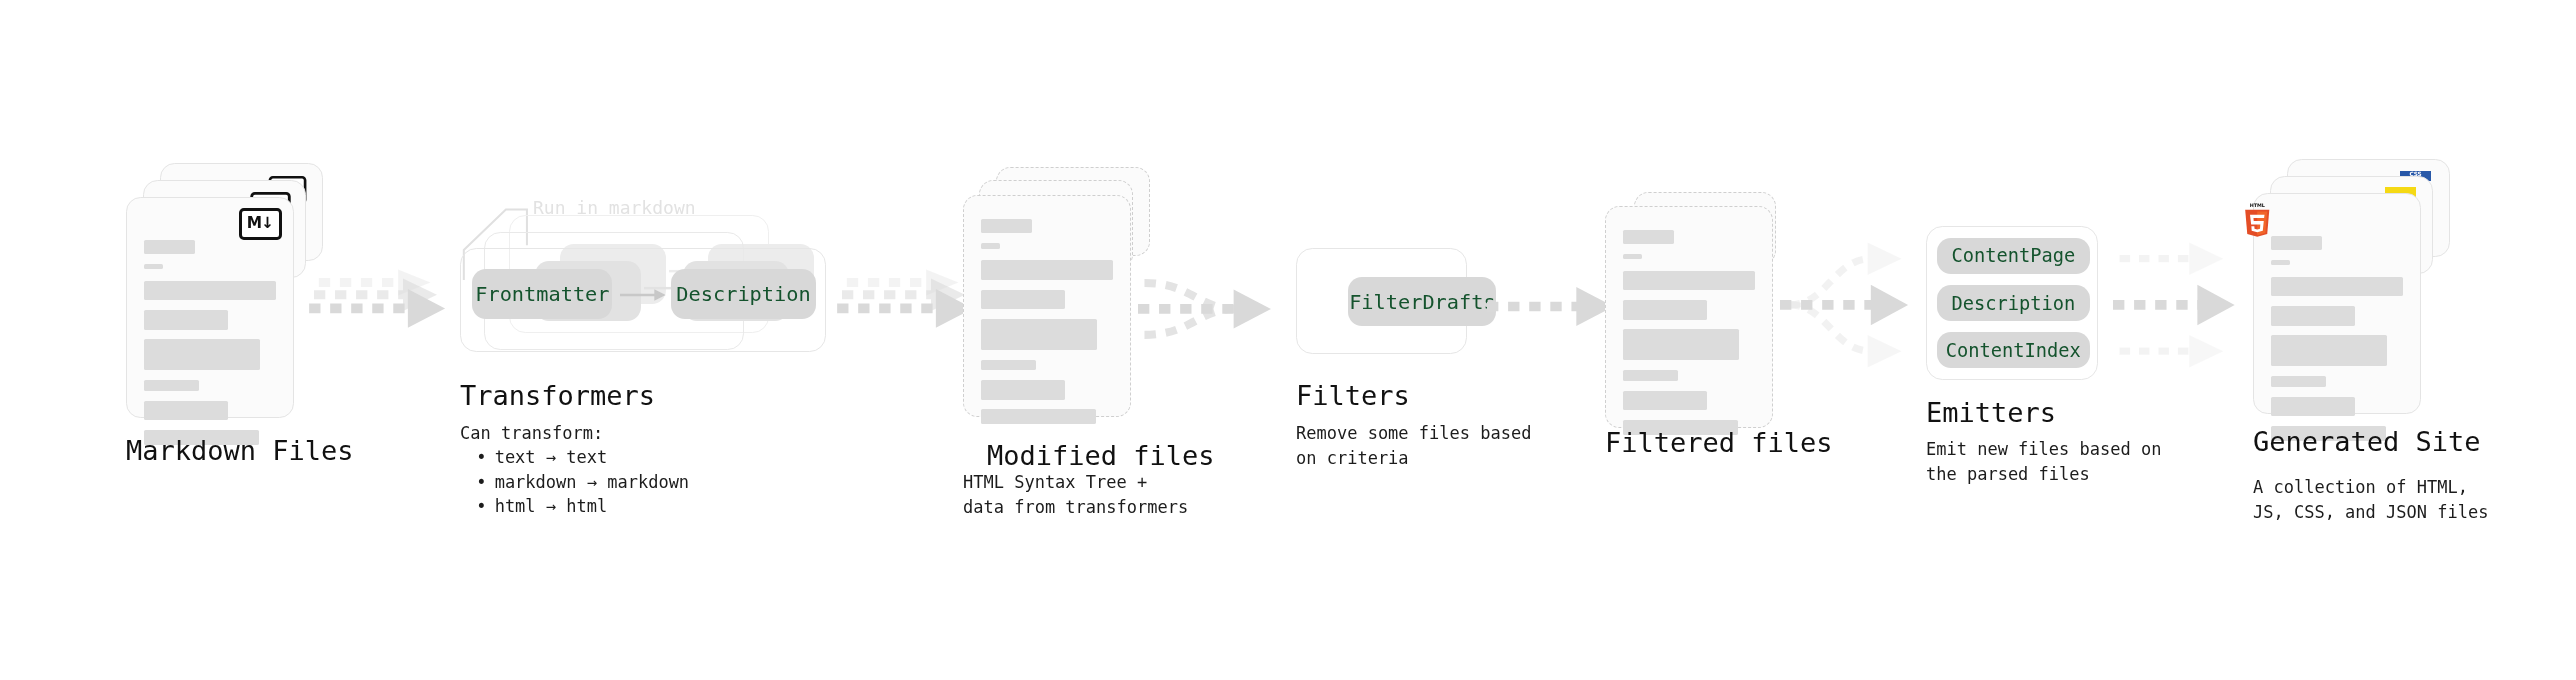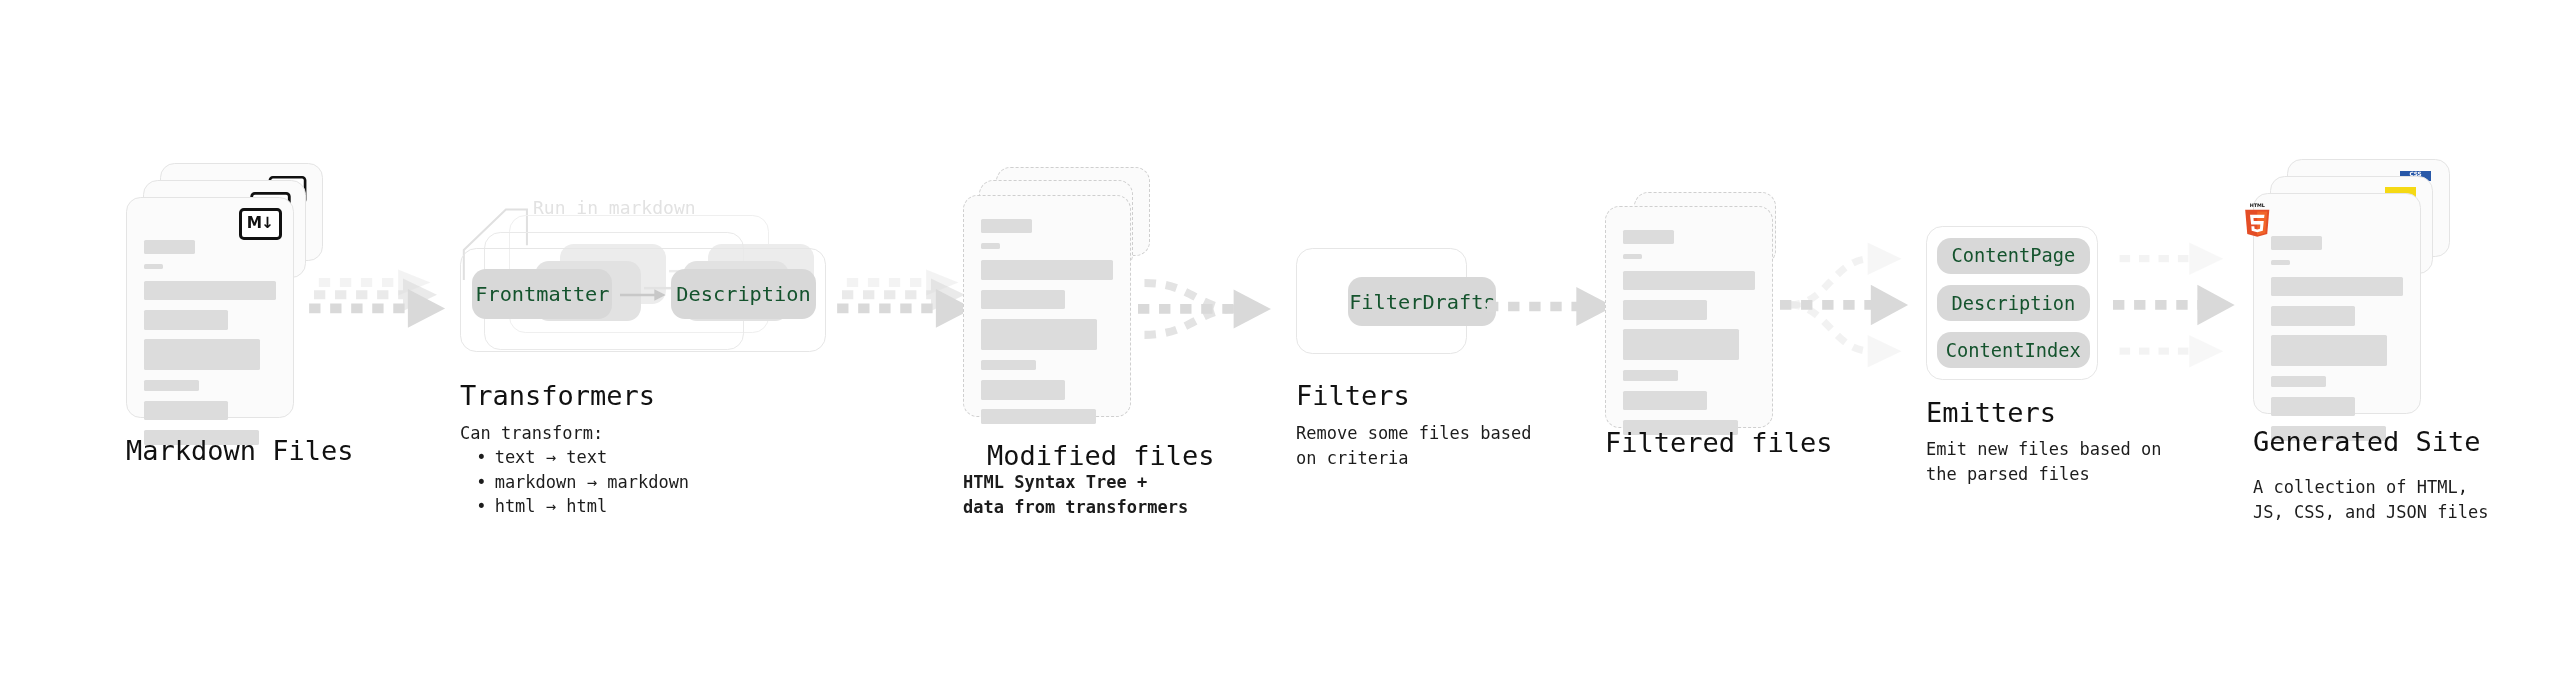"HTML Syntax Tree +" div.subtitle { font-weight: bold -> none }
